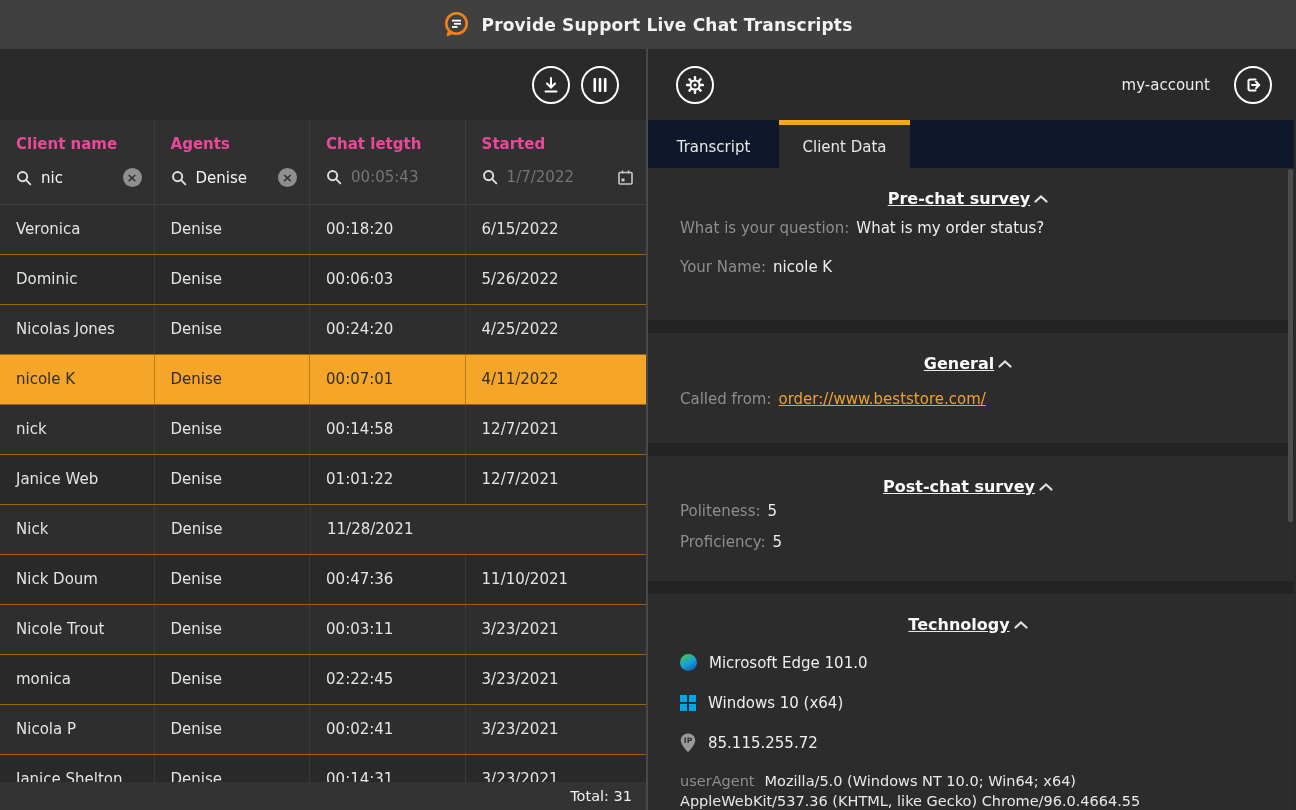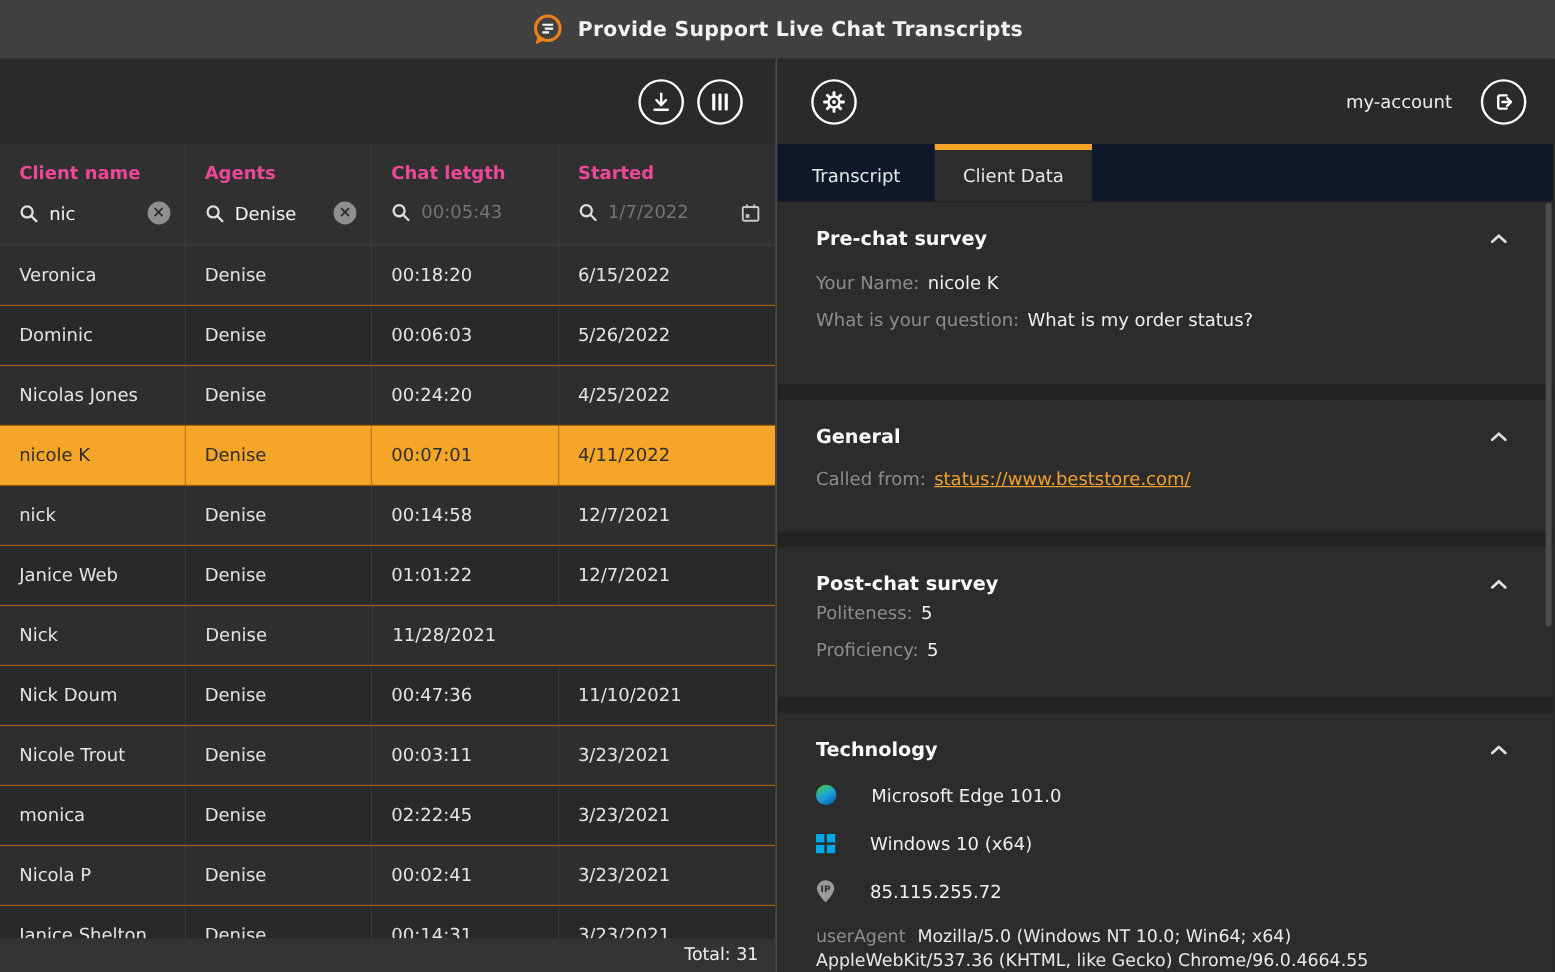"Pre-chat survey" .section-head { justify-content: space-between -> center; text-decoration: none -> underline }
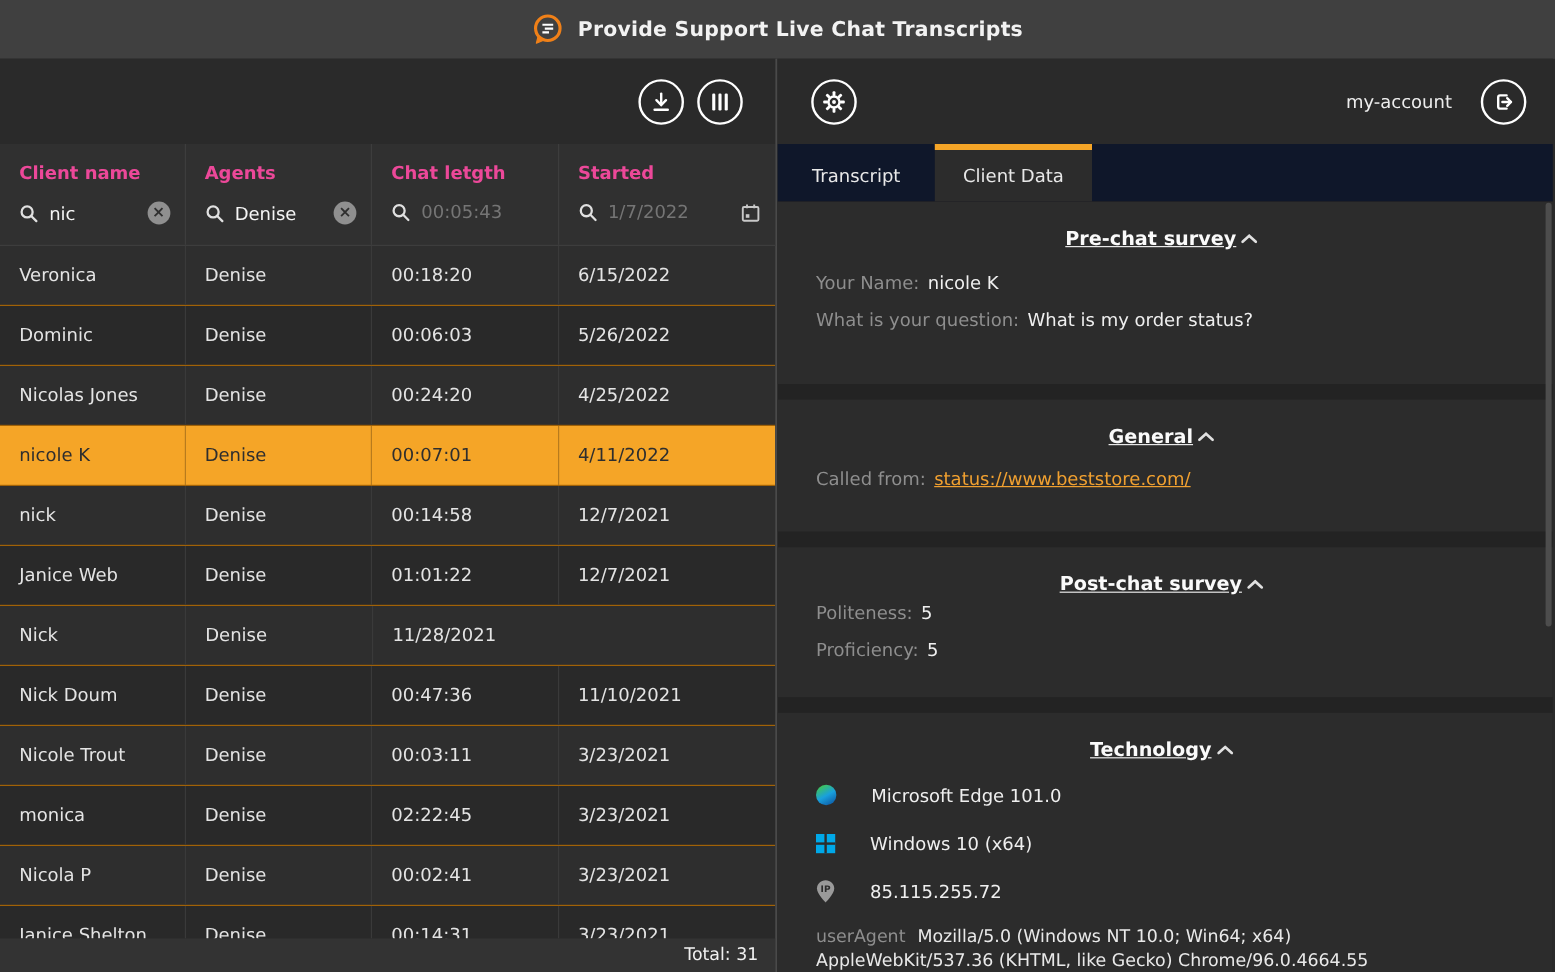"Your Name: nicole K" div.kv-line { order: before "What is your question: What" -> after "What is your question: What" }
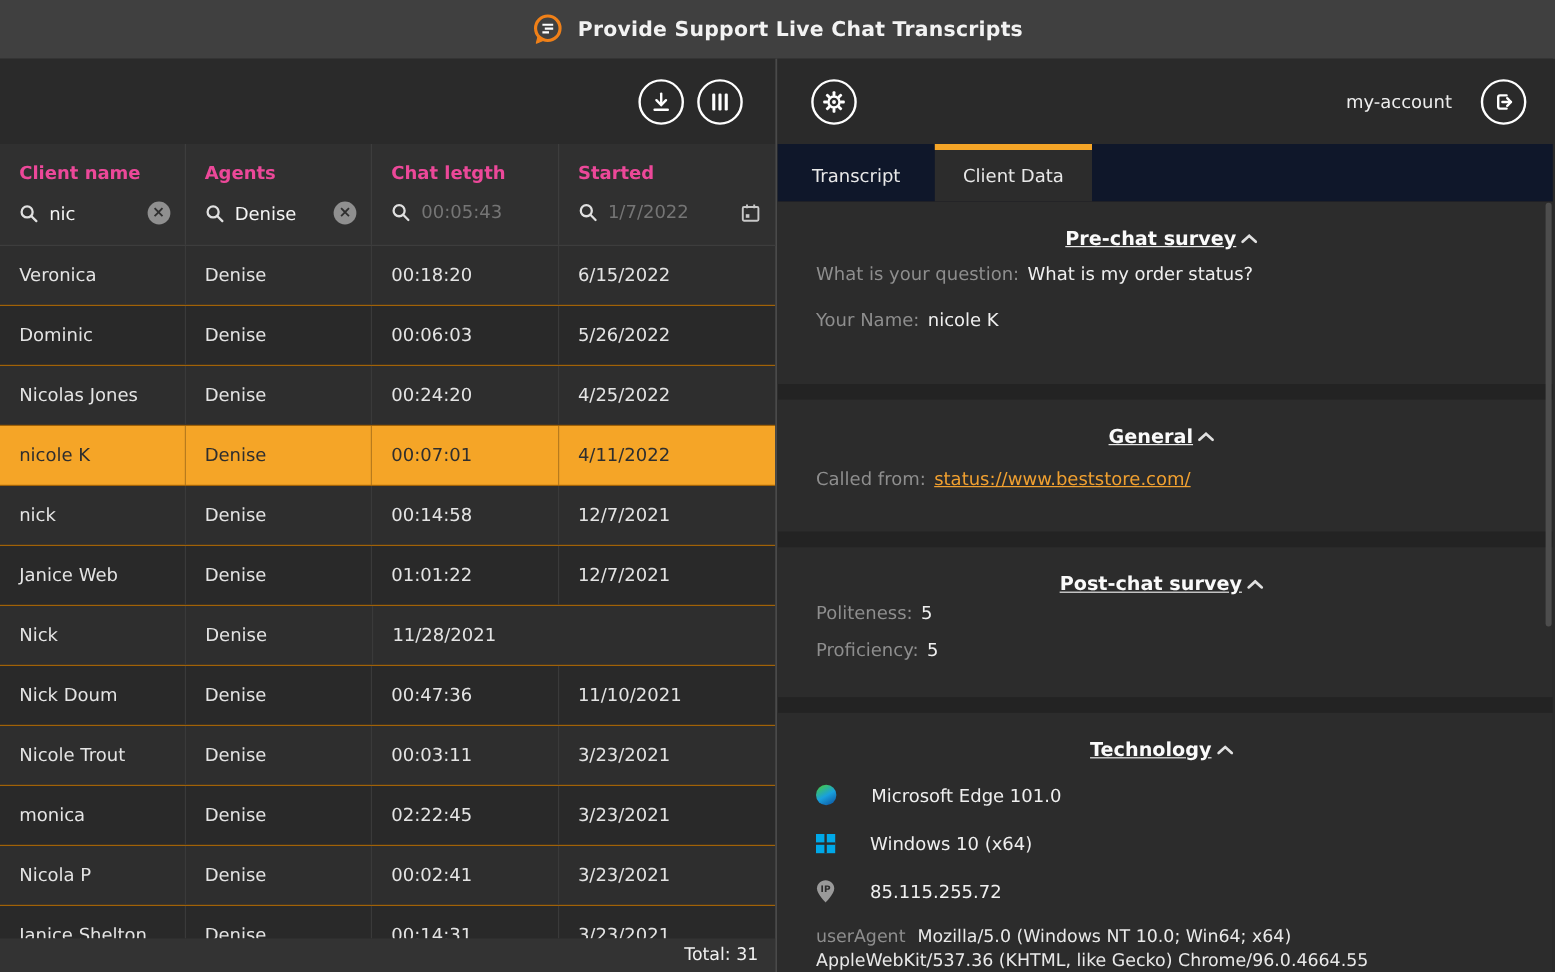"status://www.beststore.com/" a.kv-link { text: status://www.beststore.com/ -> order://www.beststore.com/ }
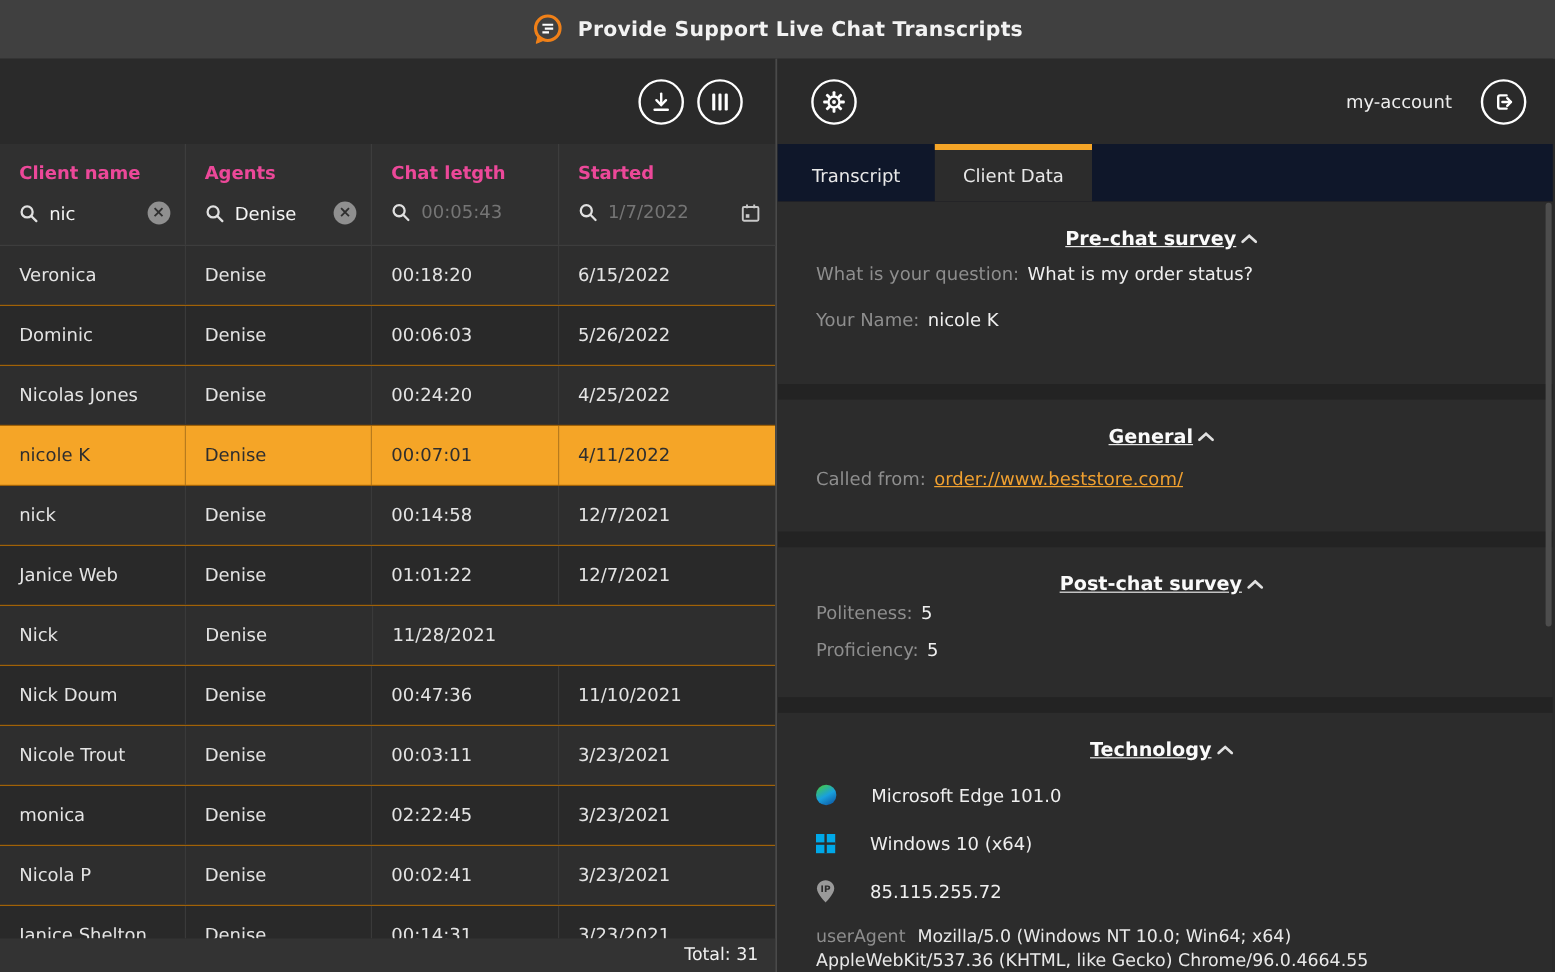"Microsoft Edge 101.0" .tech-text { margin-left: 17px -> none }
